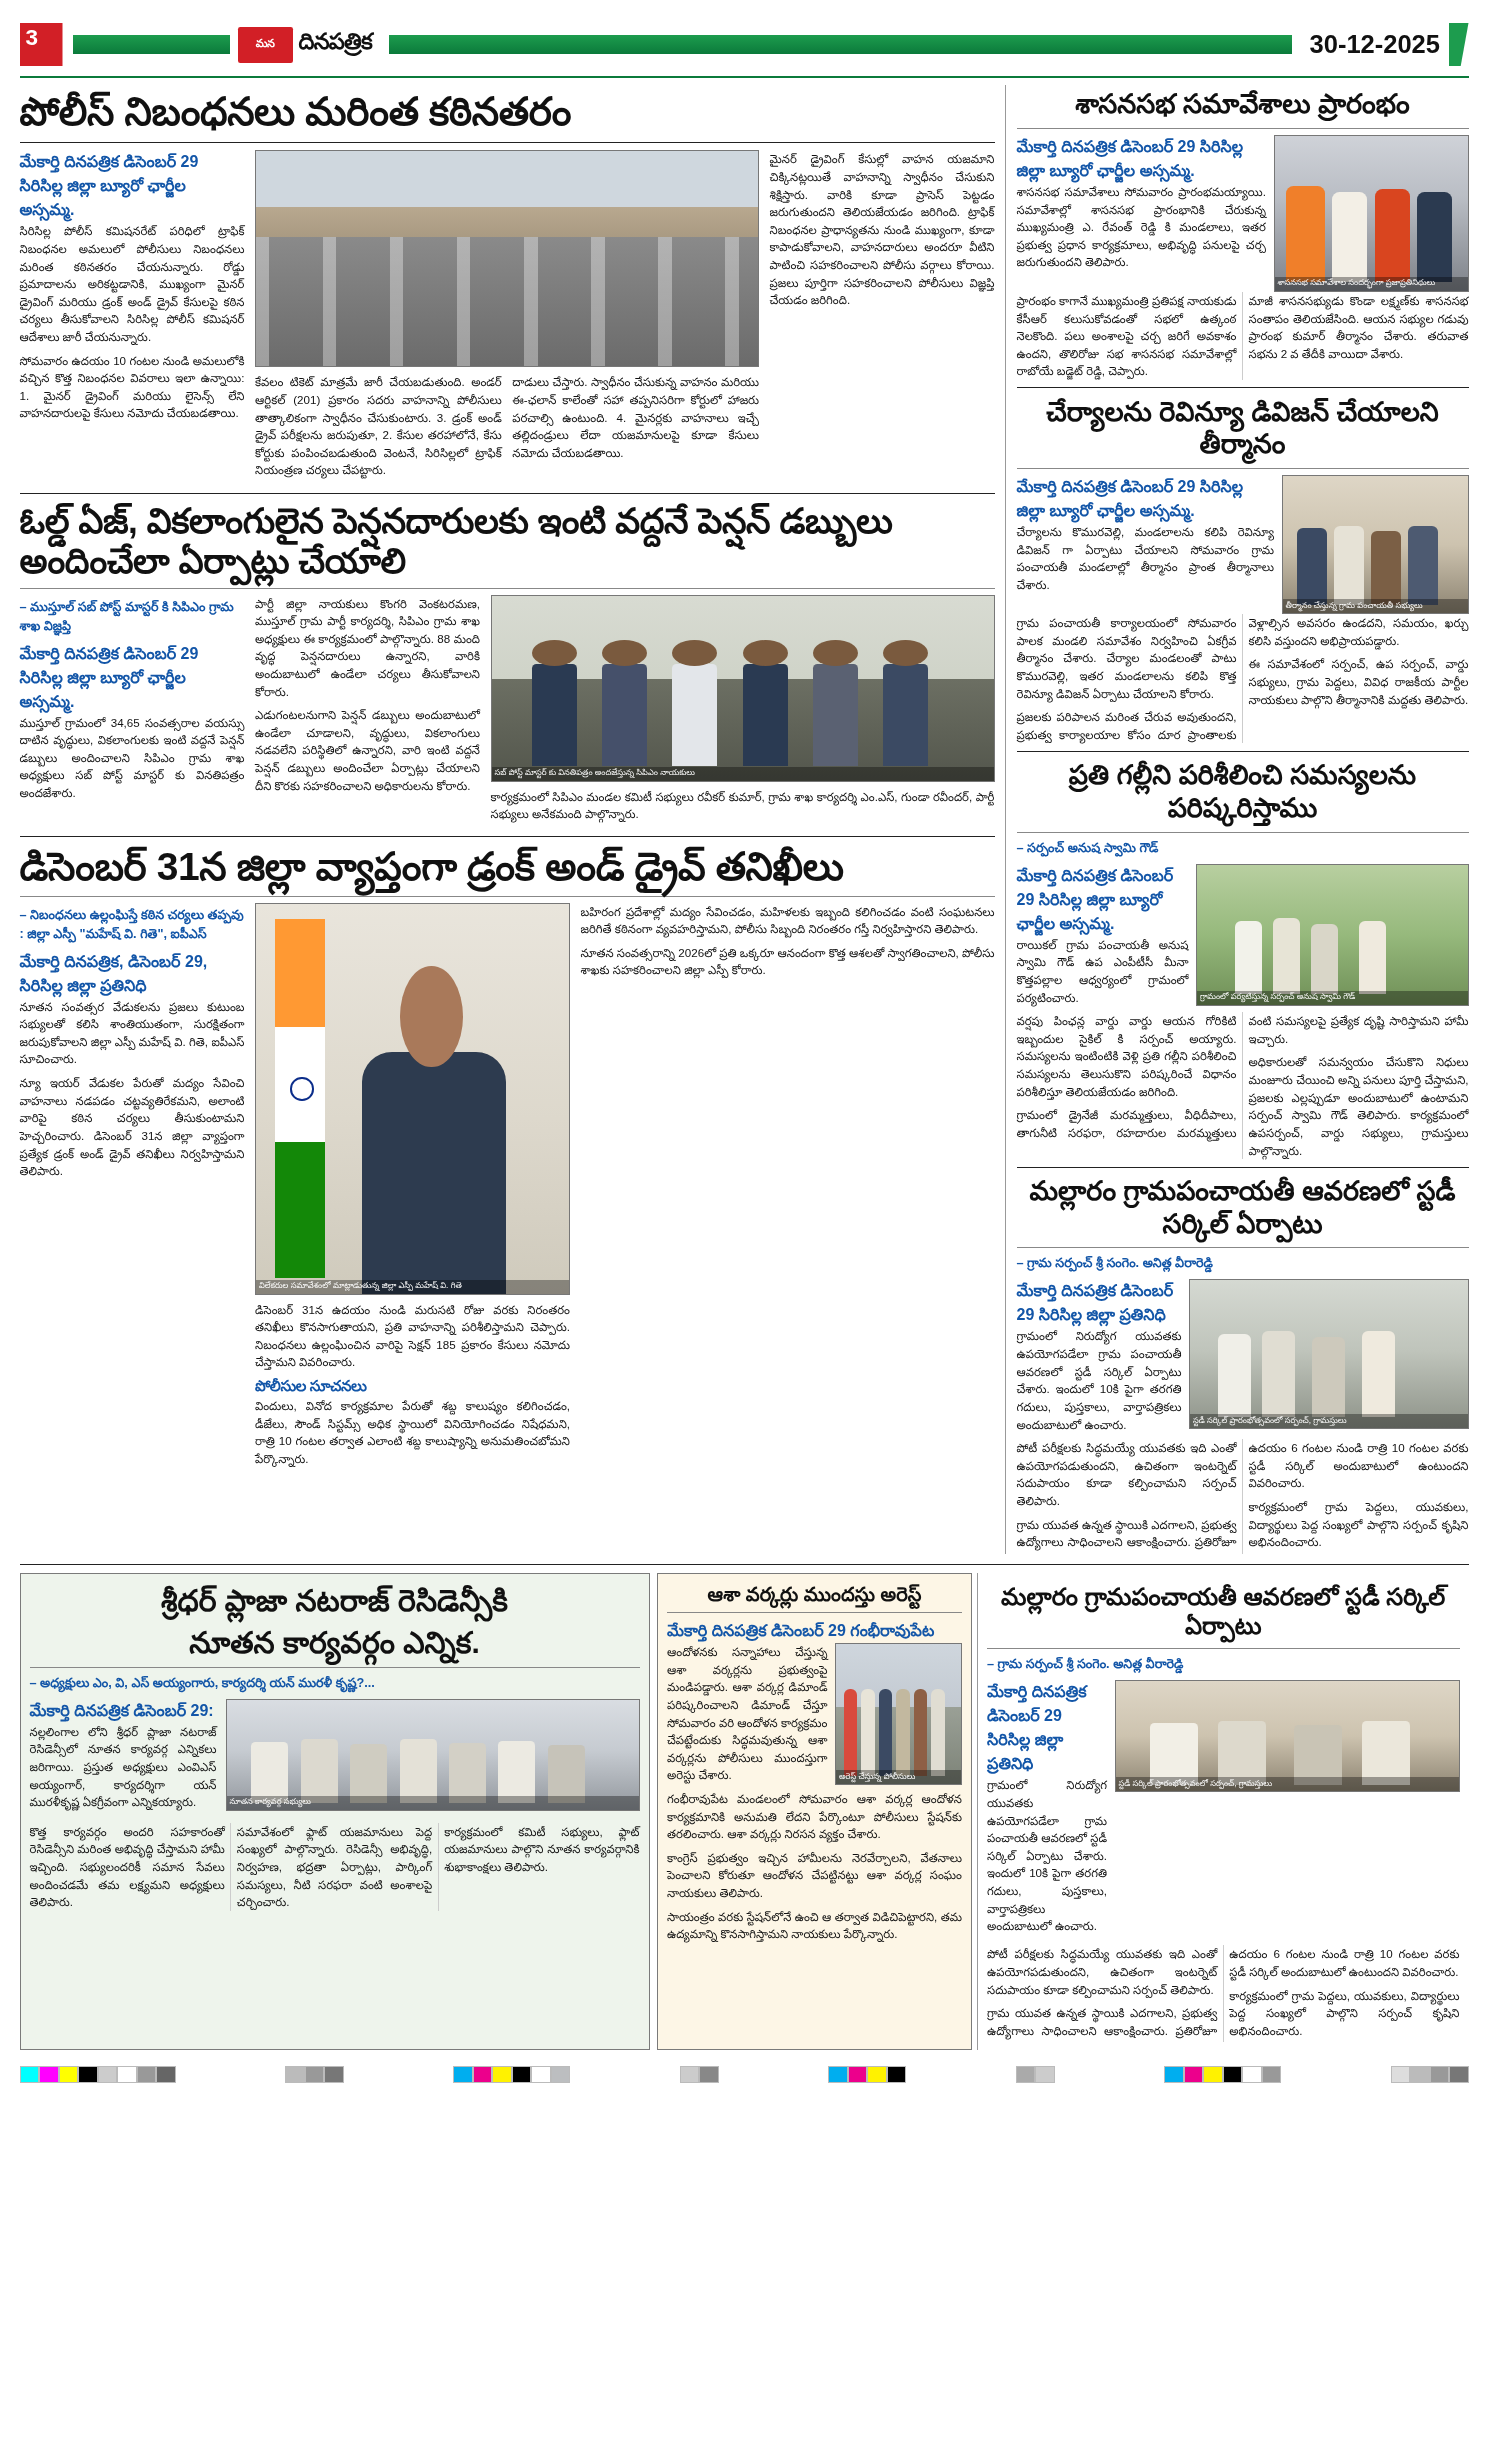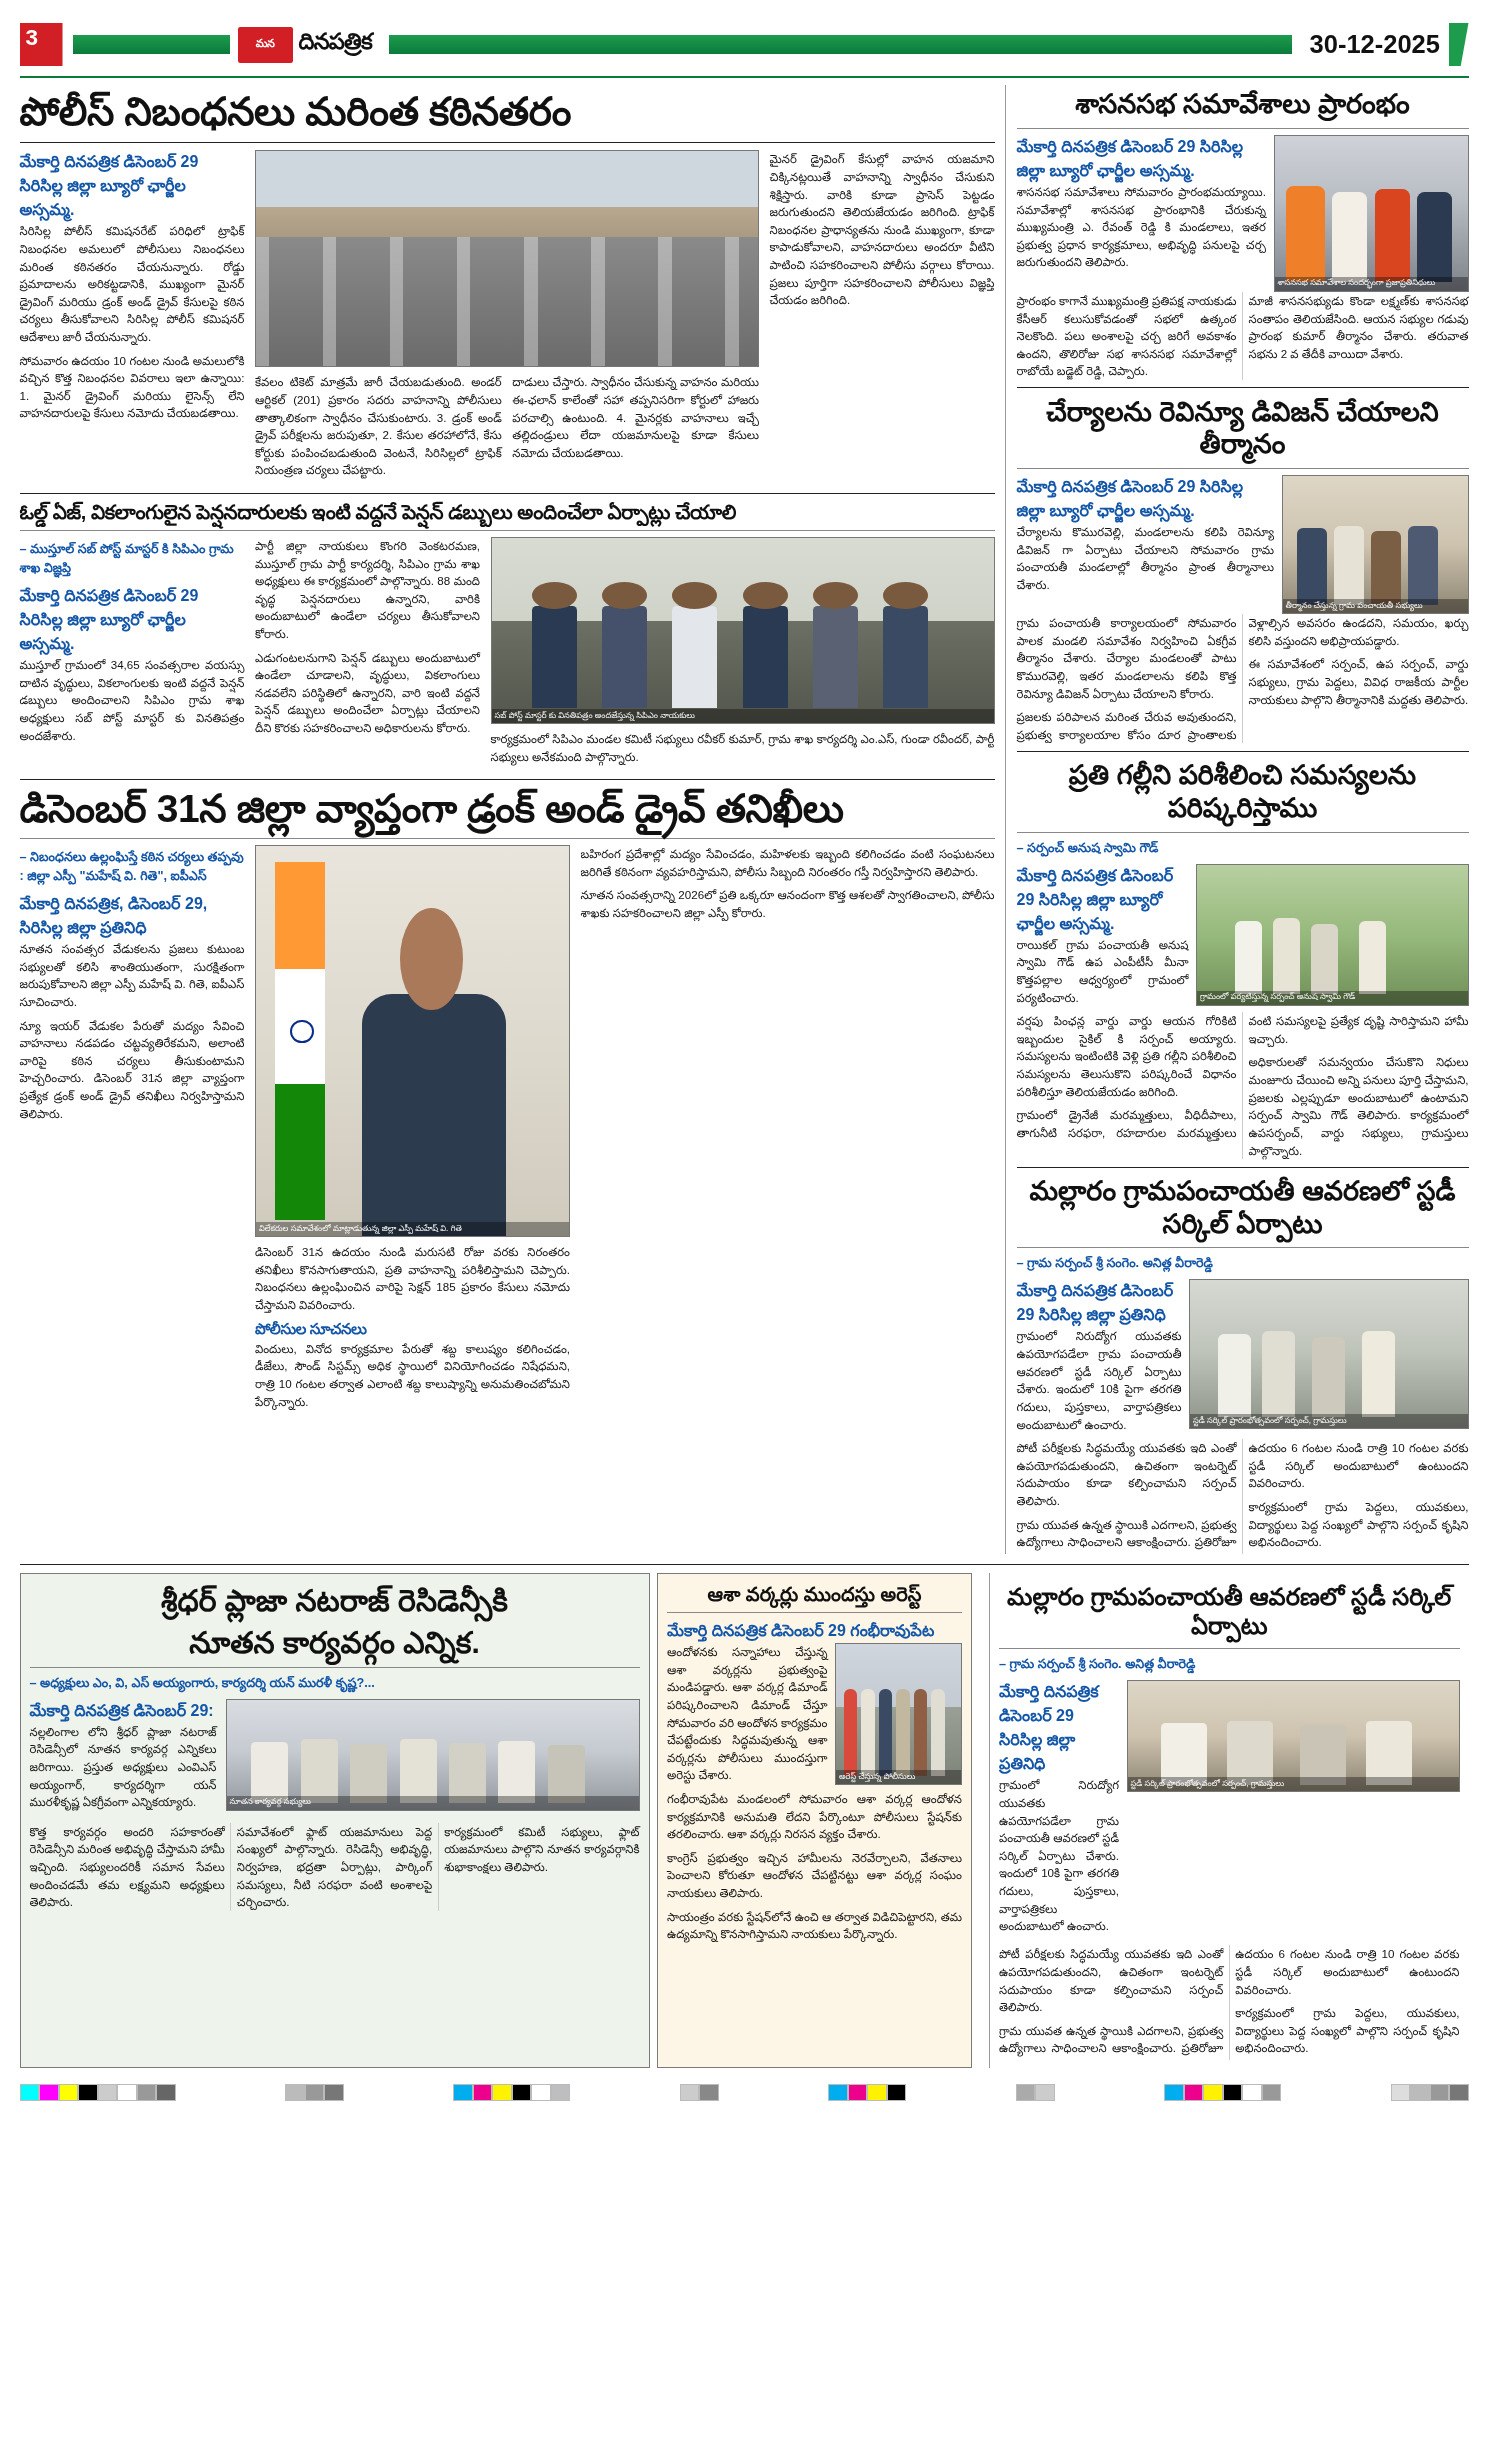"ఓల్డ్ ఏజ్, వికలాంగులైన పెన్షనదారులకు" .hl-med { font-size: 20px -> 35px }
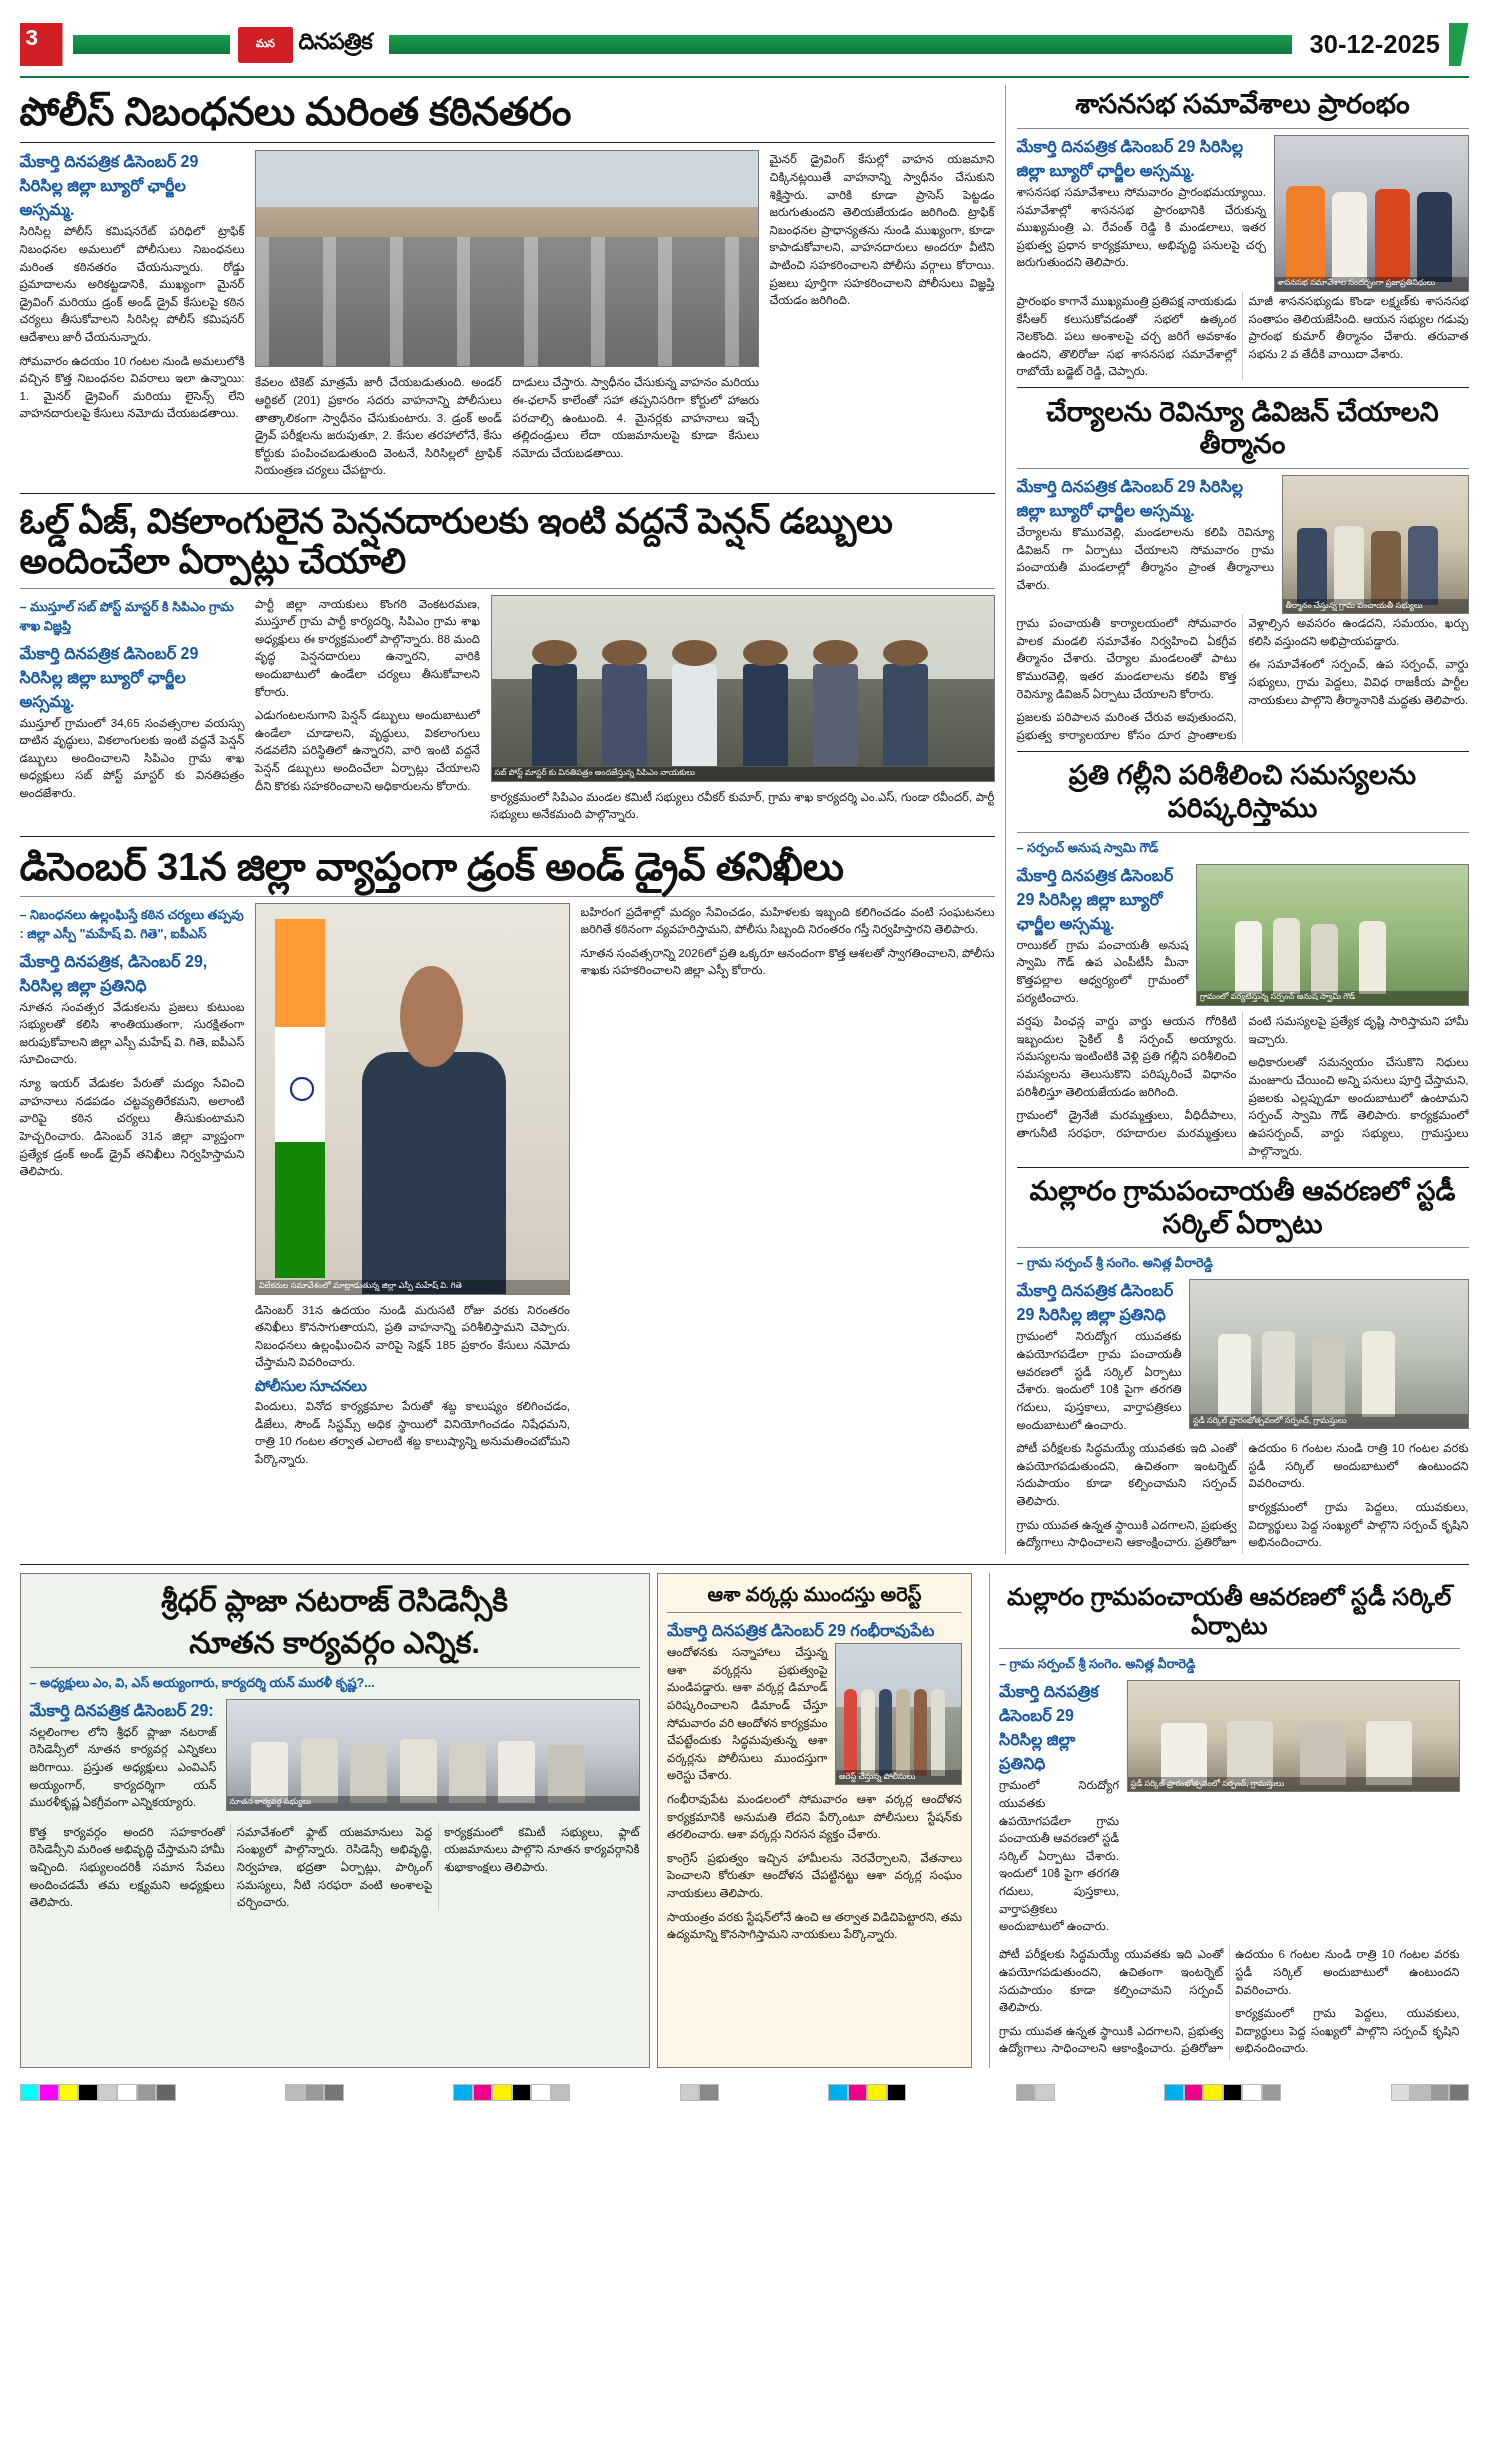"ఆశా వర్కర్లు ముందస్తు అరెస్ట్" .bx-2 { margin-right: 17px -> 5px }
